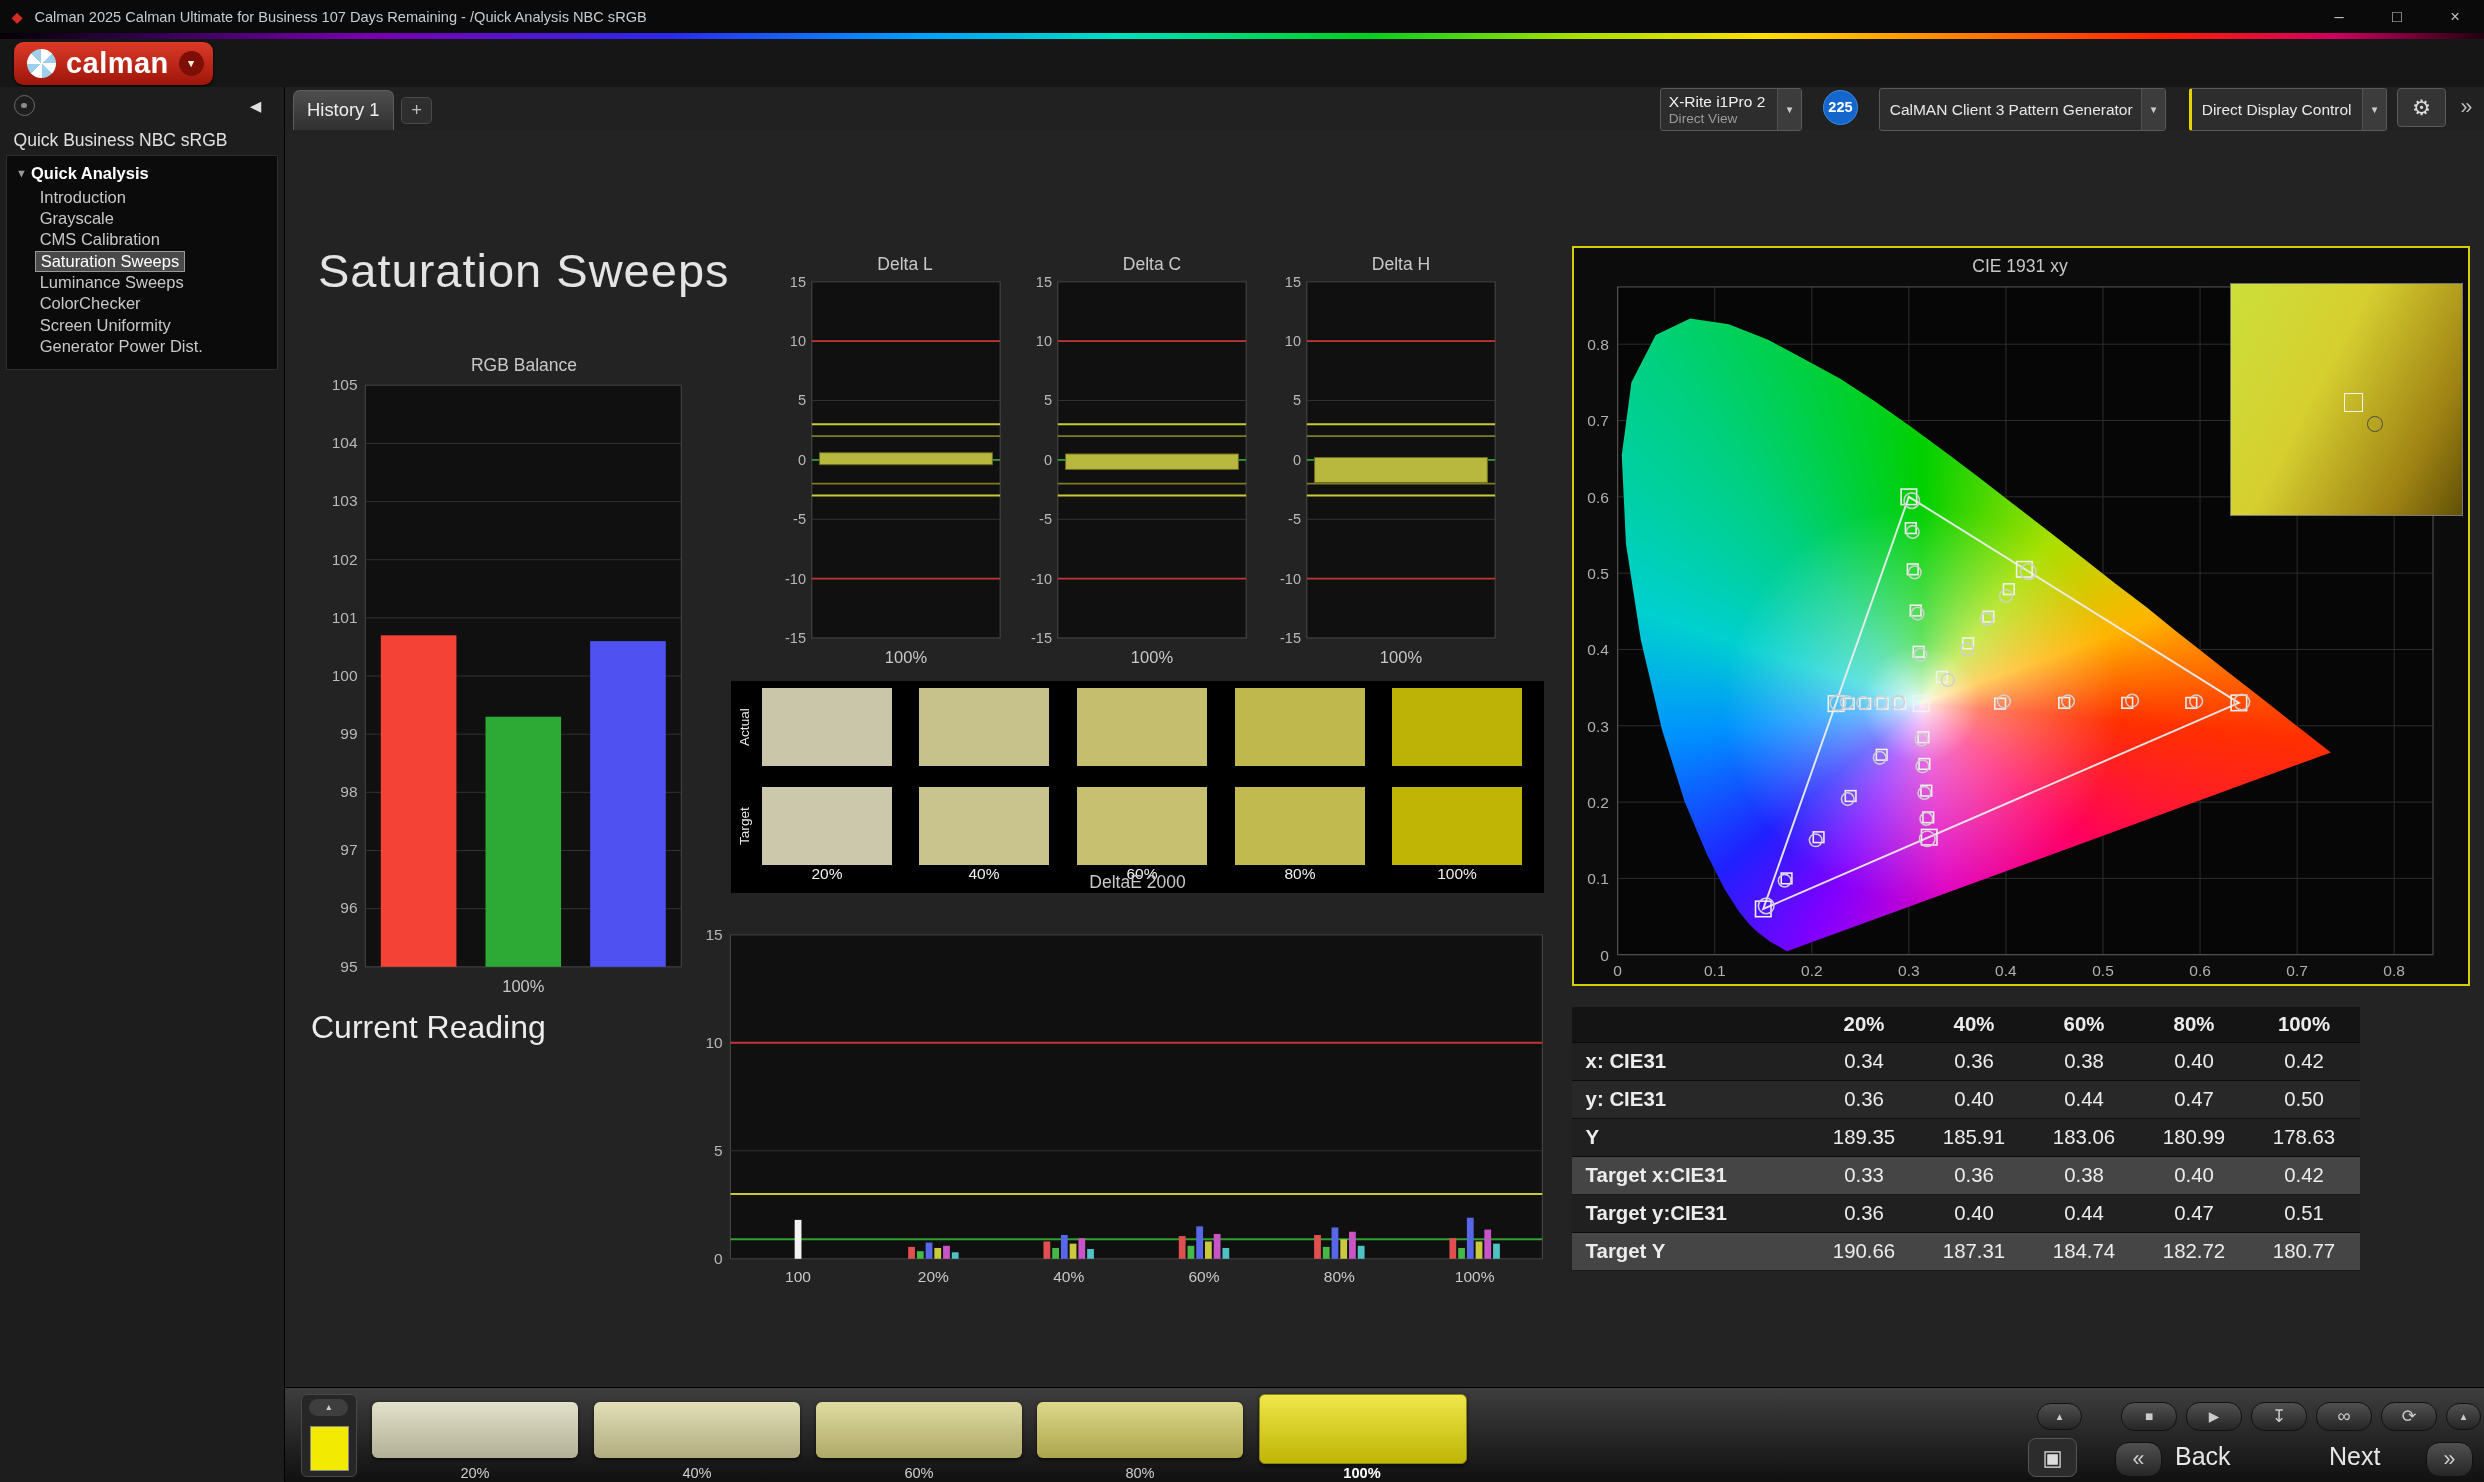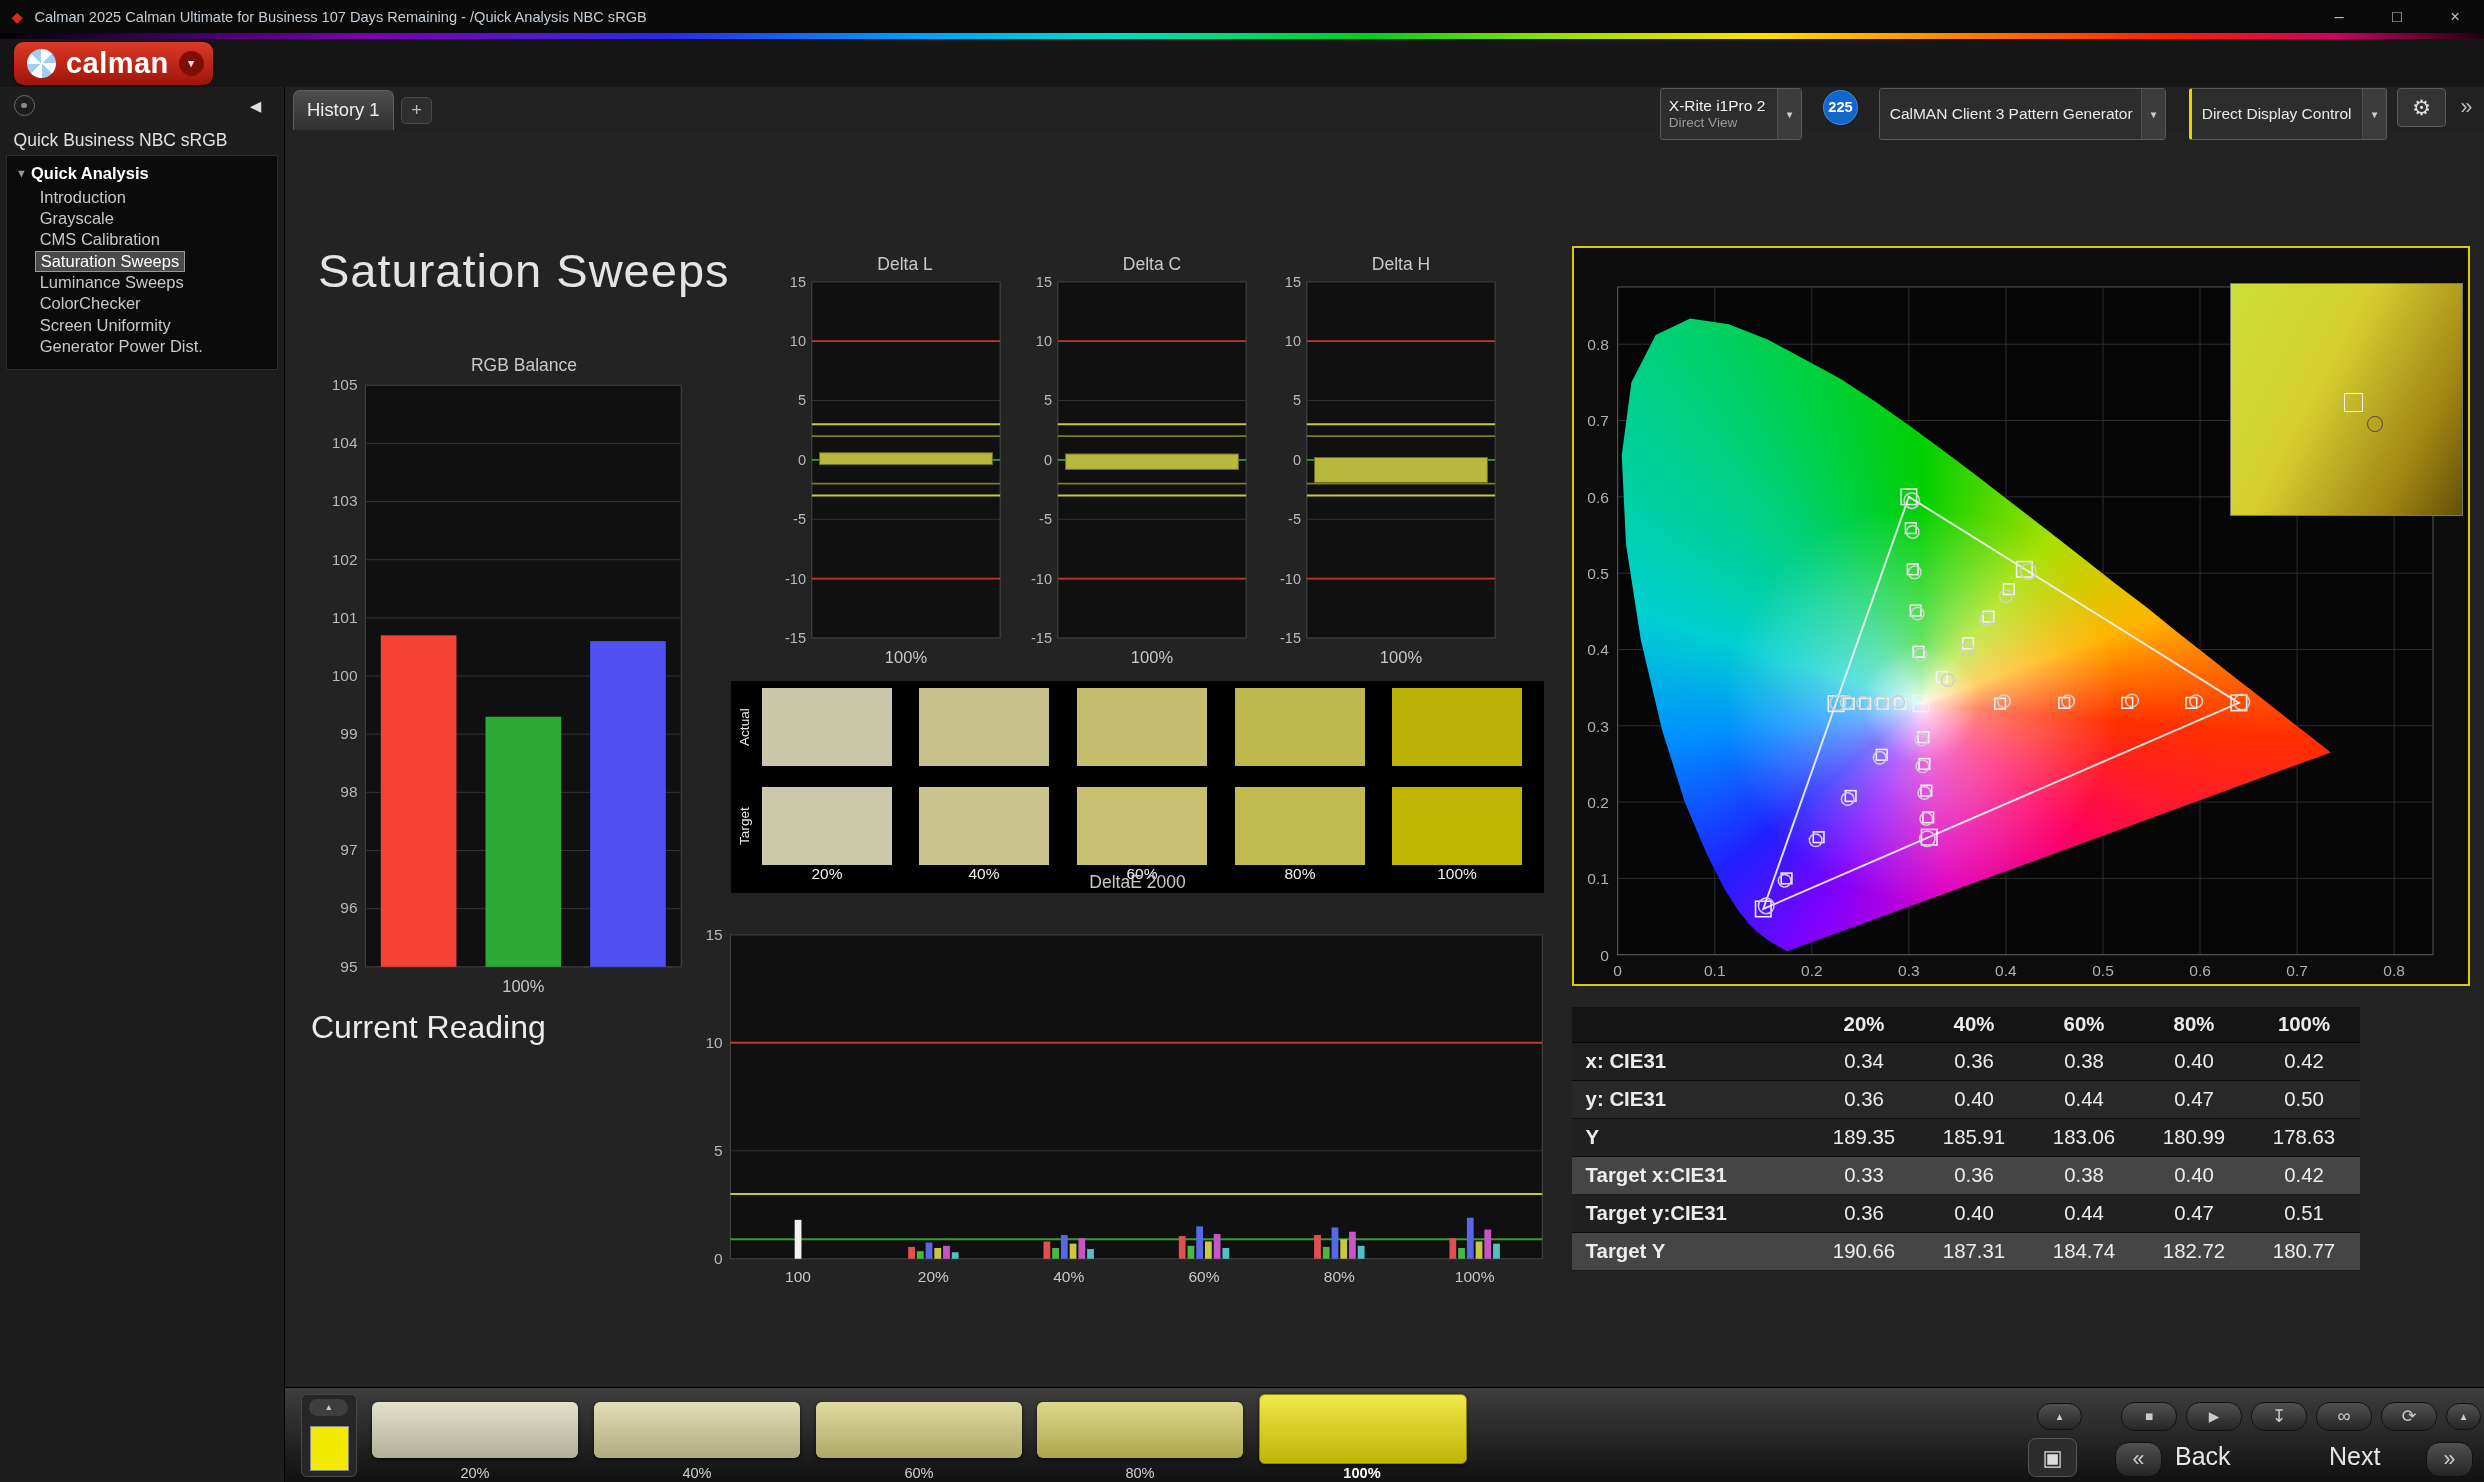"X-Rite i1Pro 2" .widget { height: 52px -> 43px }
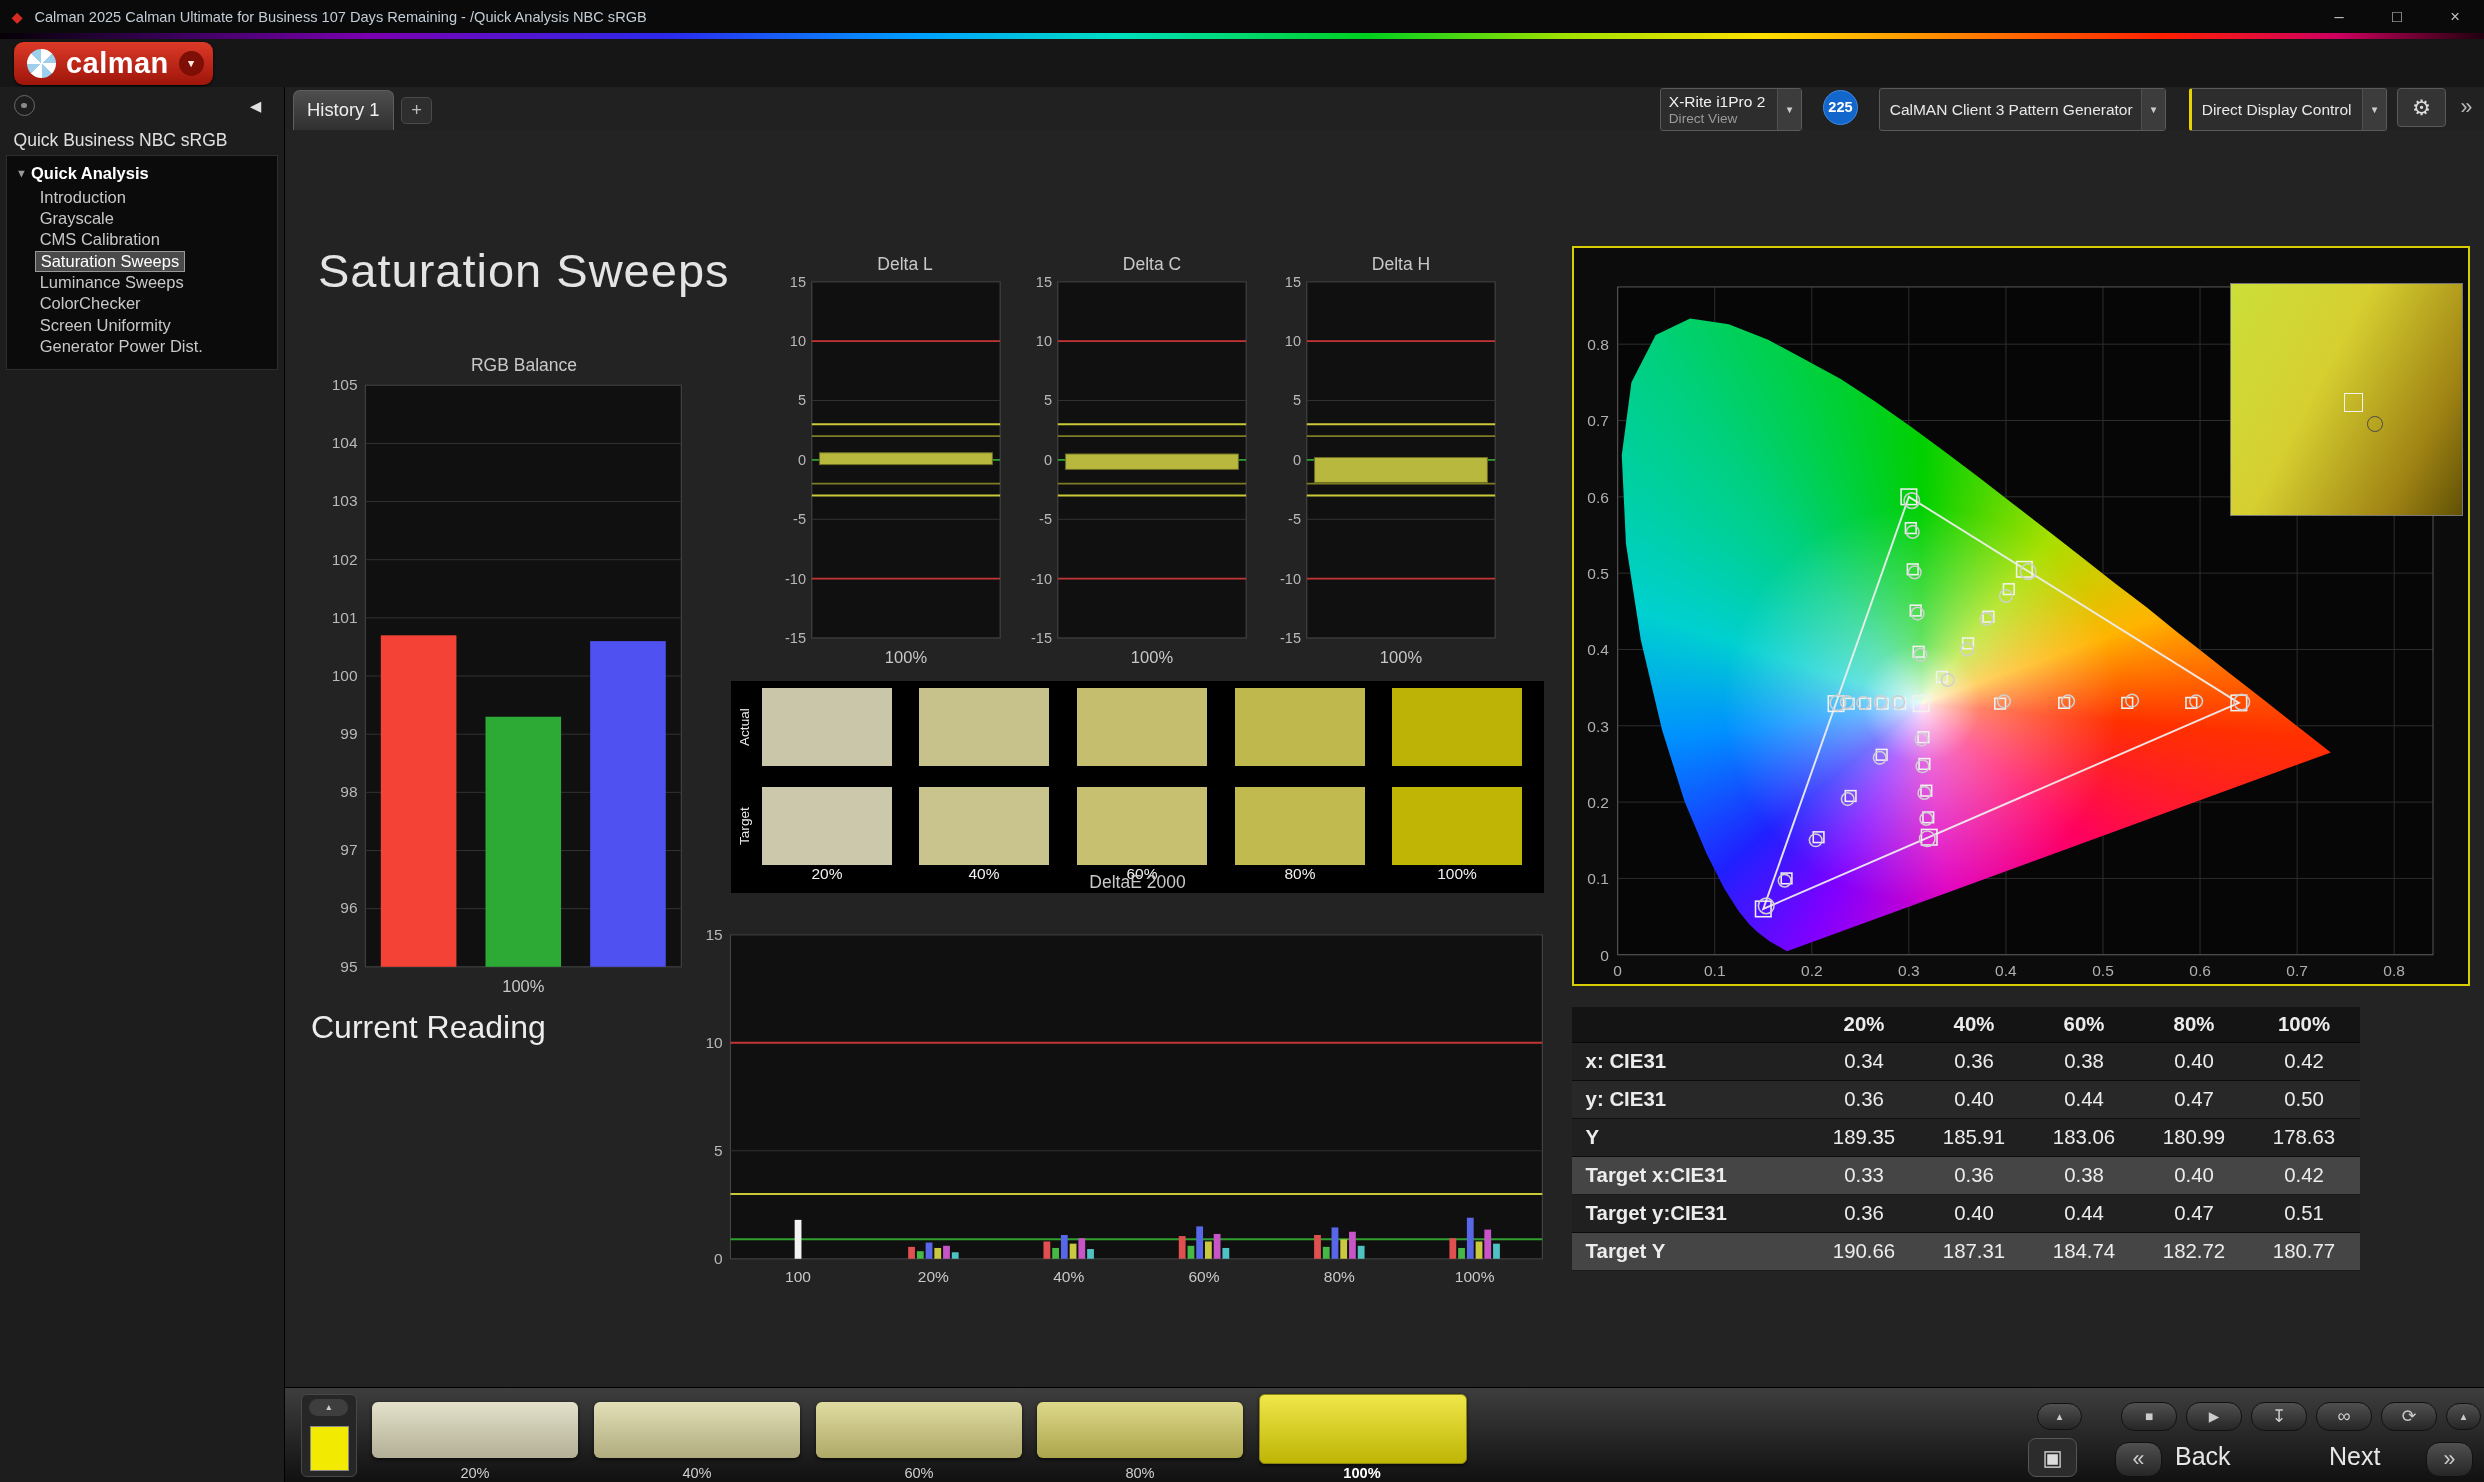"CIE 1931 xy" div.cie-title { html: none -> <div>CIE 1931 xy</div> }
